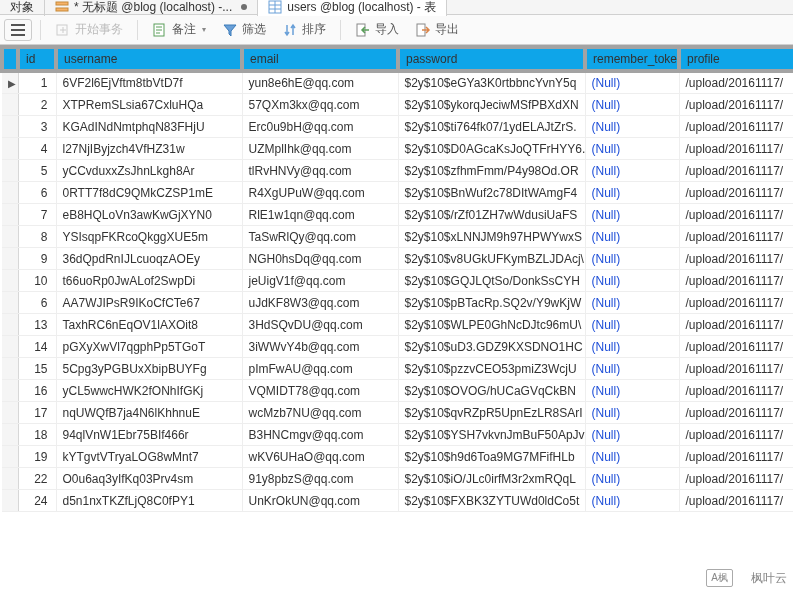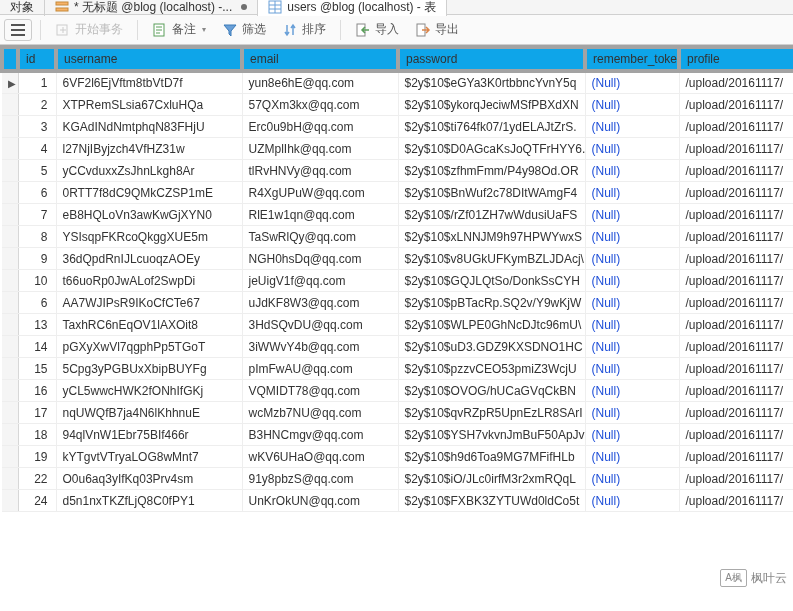"A枫" .watermark { gap: 4px -> 18px }
